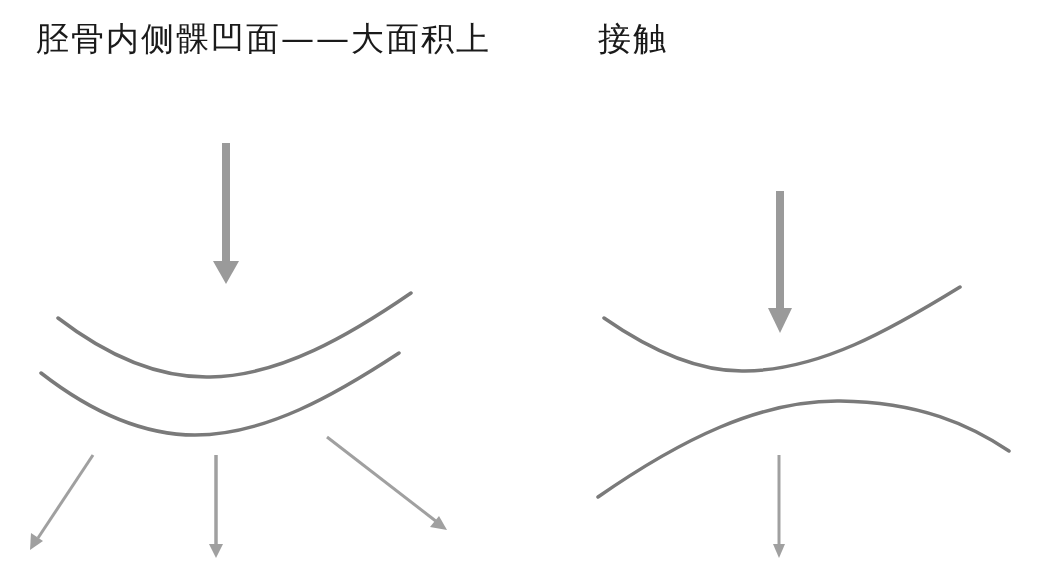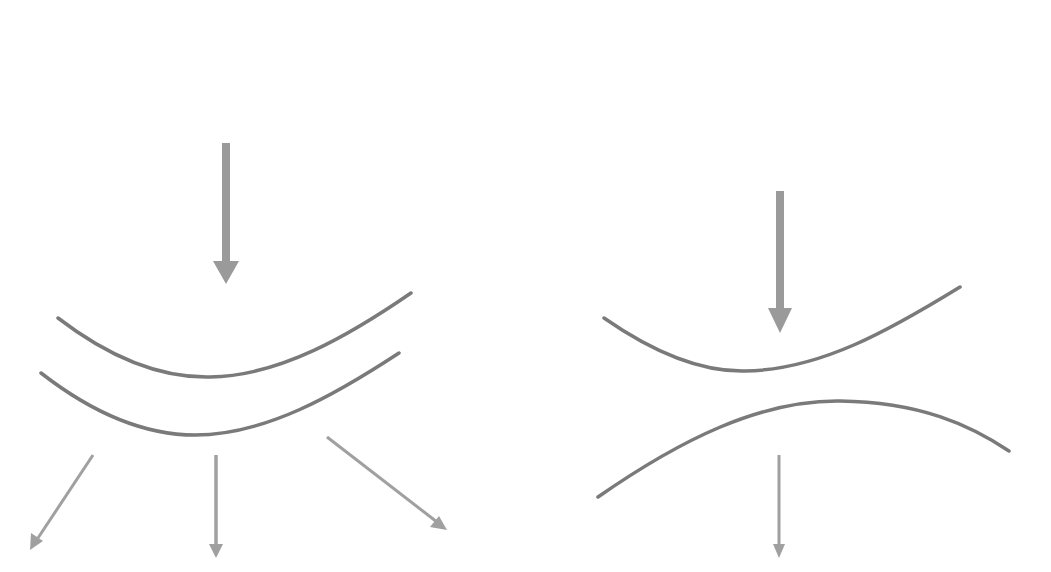"胫骨内侧髁凹面——大面积上" div { html: none -> <div>胫骨内侧髁凹面——大面积上</div> }
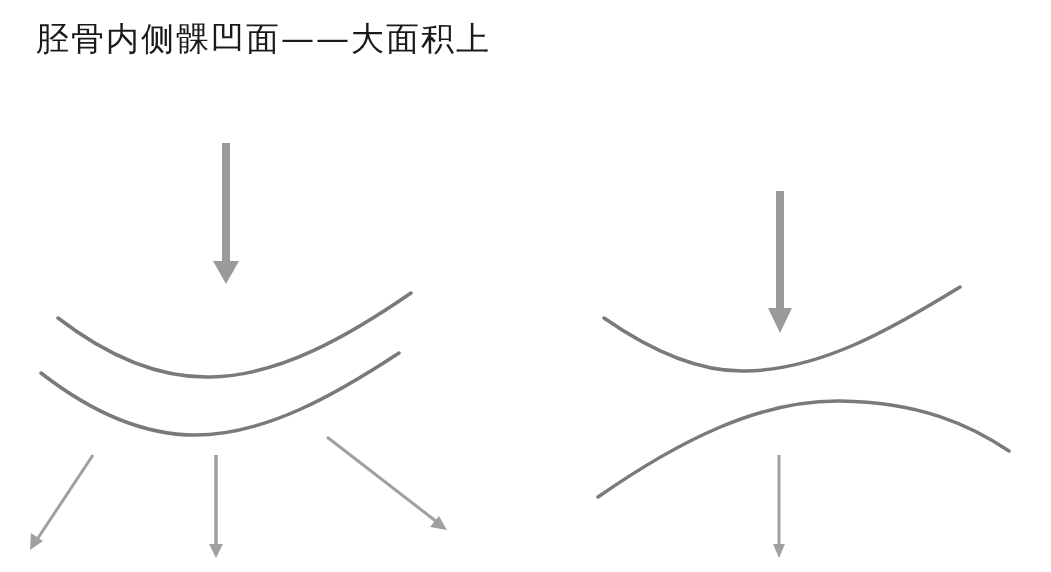"接触" div { html: none -> <div>接触</div> }
